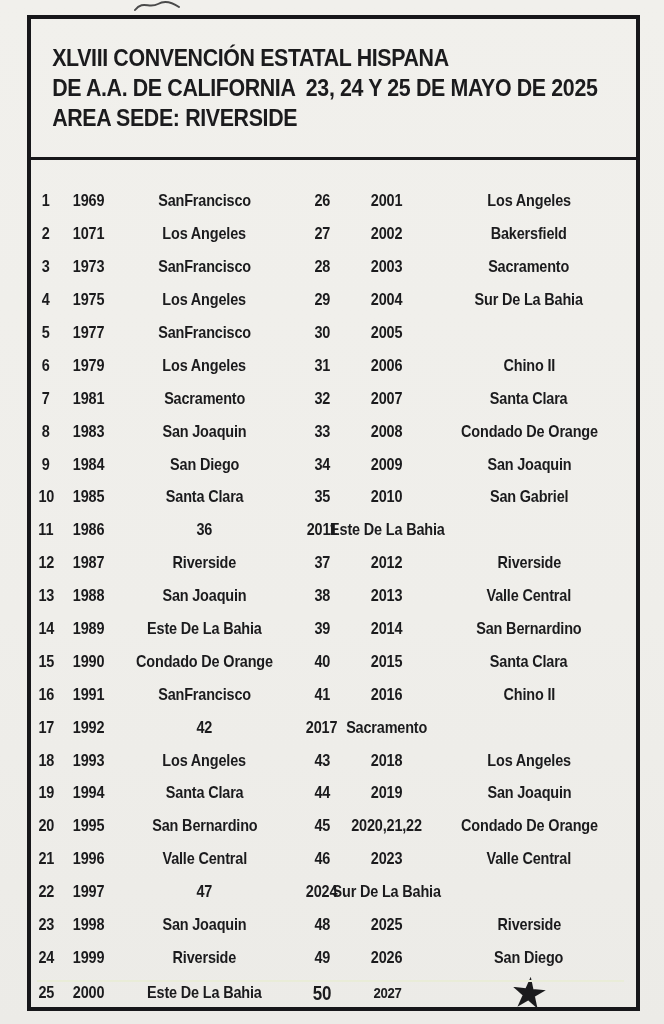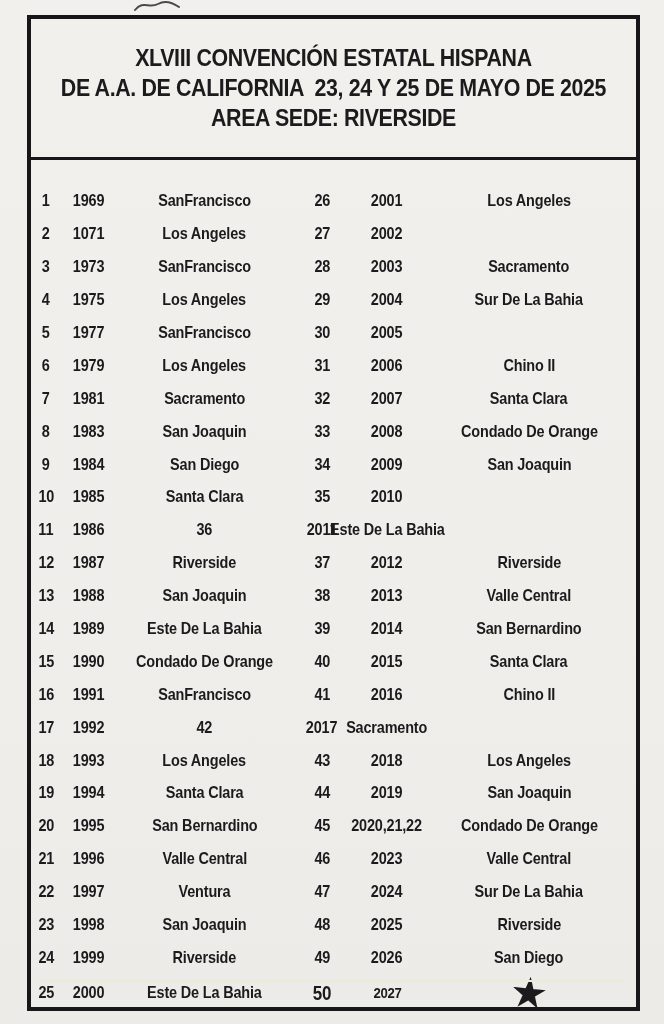"XLVIII CONVENCIÓN ESTATAL HISPANA" .doc-header { text-align: center -> none }
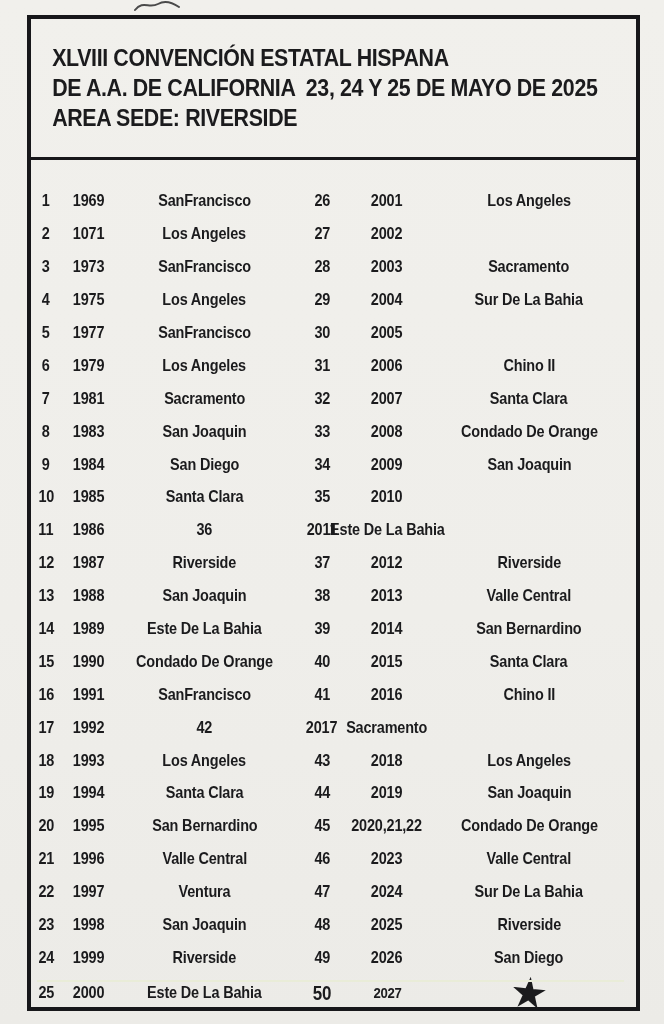"Bakersfield" div.cell { html: none -> <div> <span>Bakersfield</span> </div> }
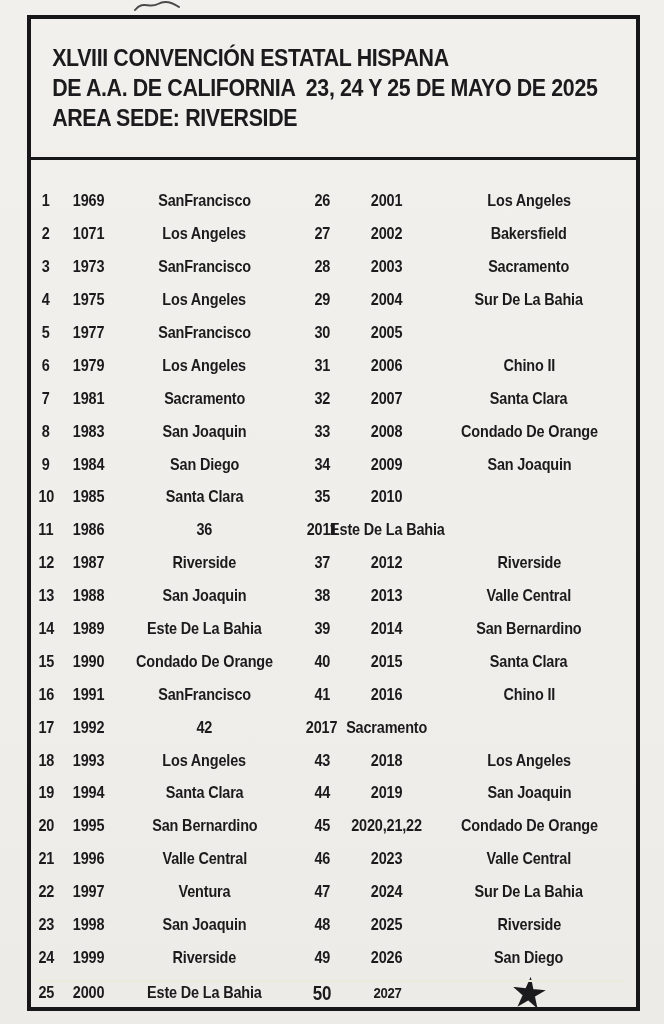"San Gabriel" div.cell { html: none -> <div> <span>San Gabriel</span> </div> }
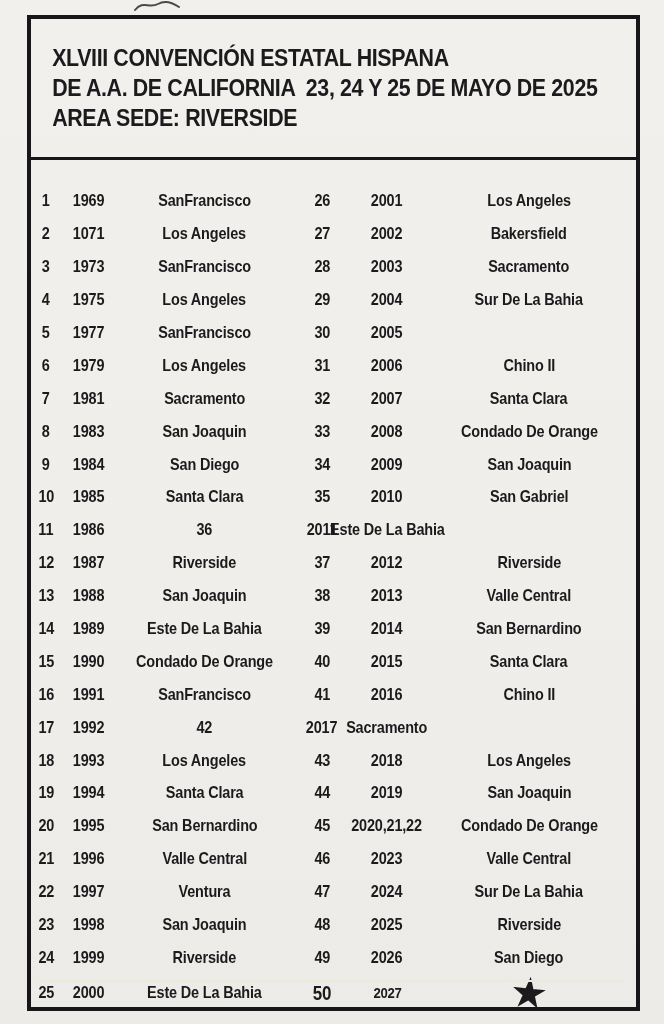"Ventura" div.cell { html: <div> <span>Ventura</span> </div> -> none }
